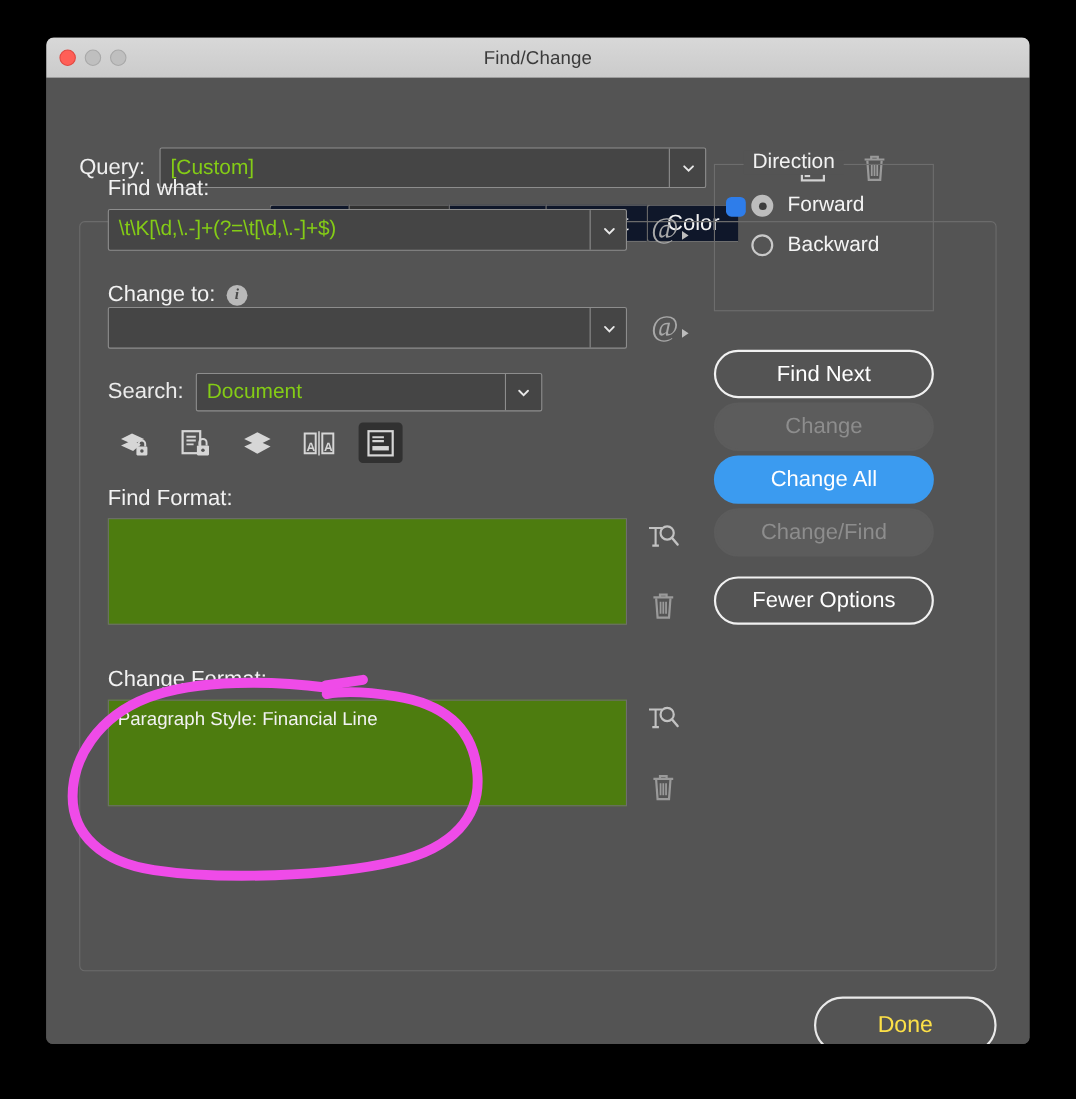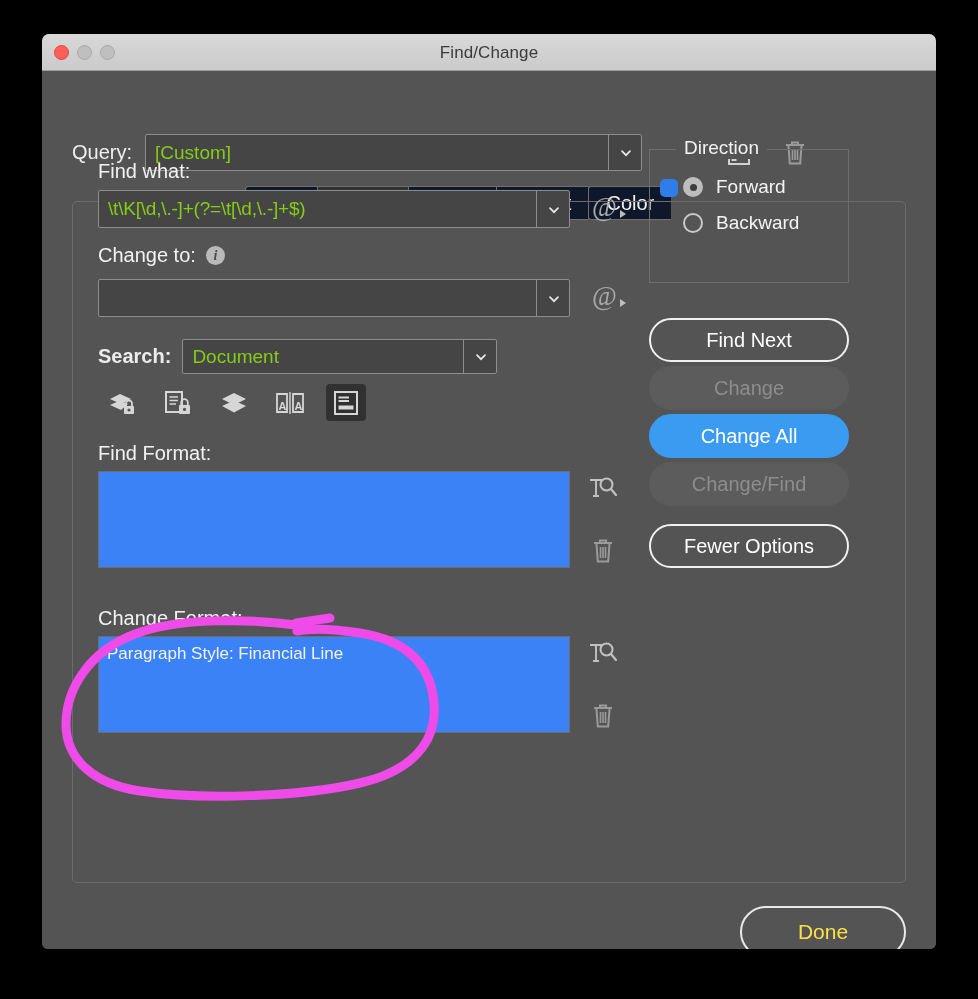"Change to:" .change-to-label { top: 173px -> 186px }
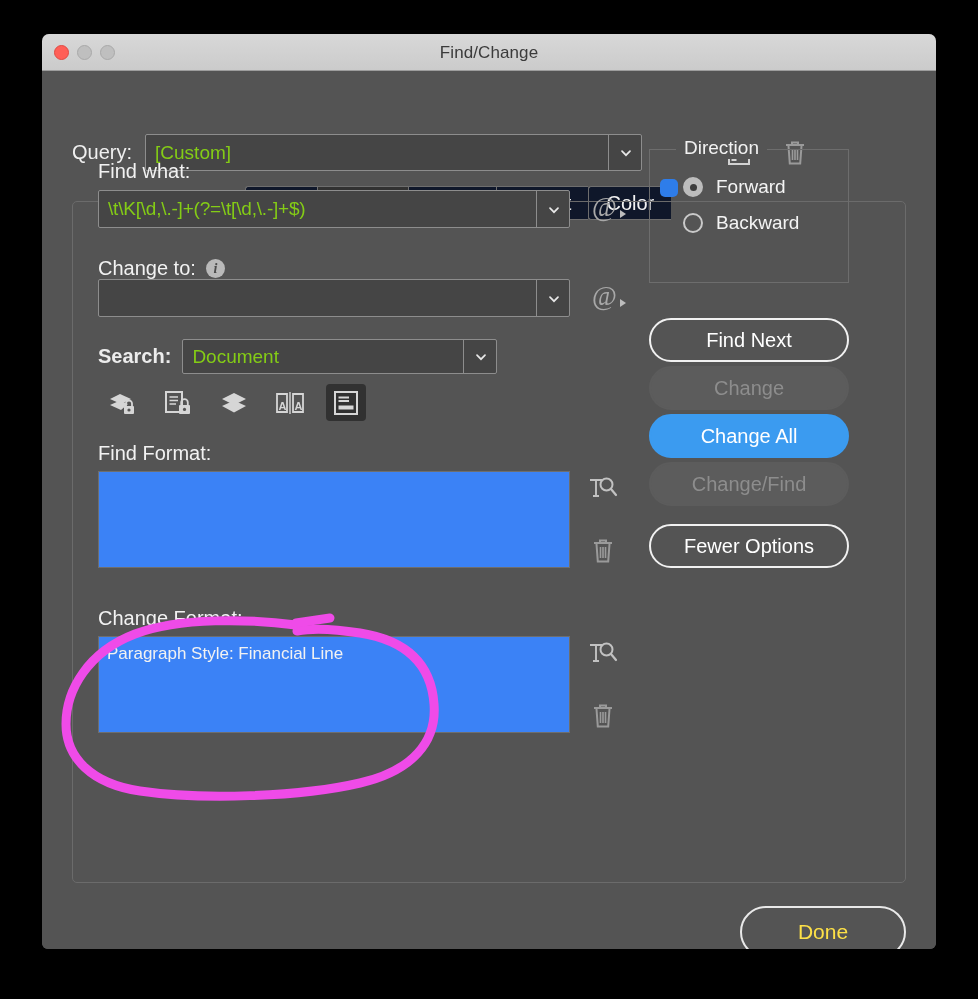"Search:" .search-label { font-weight: bold -> none }
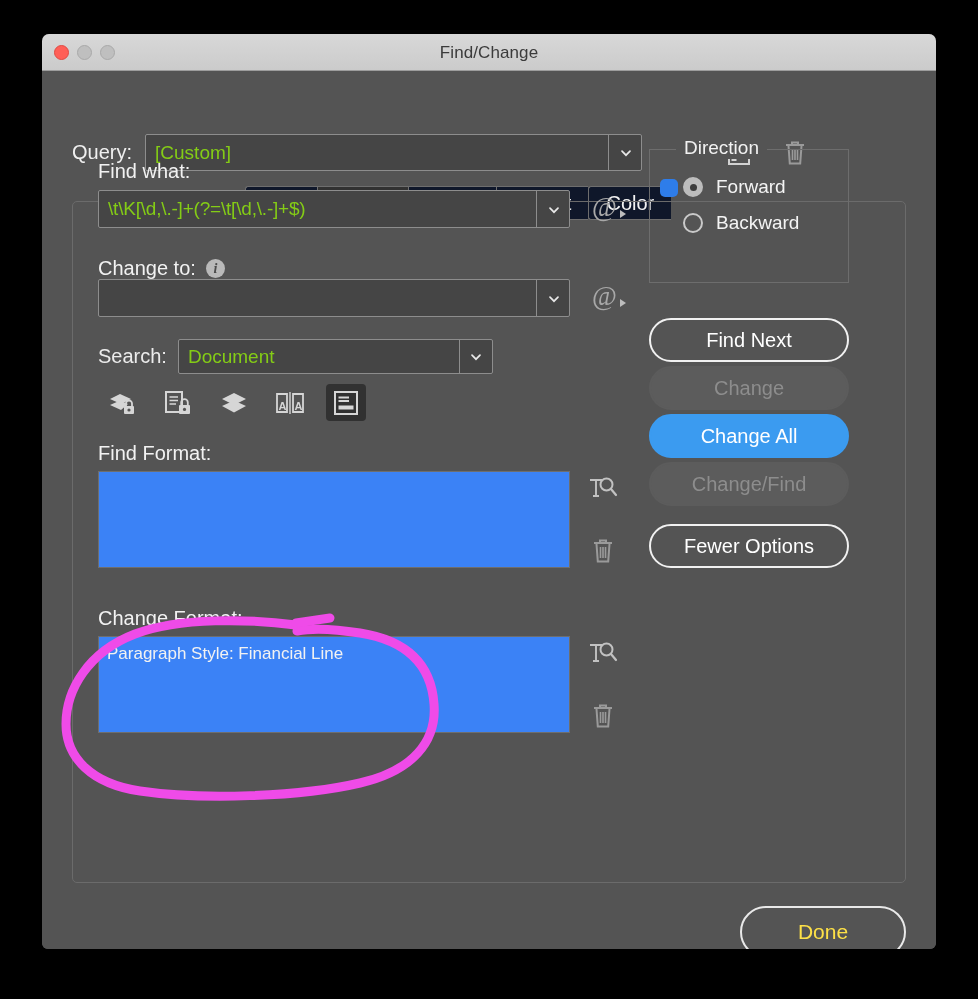"Paragraph Style: Financial Line" .fmt-box { background: #3b82f6 -> #4d7c0f }
